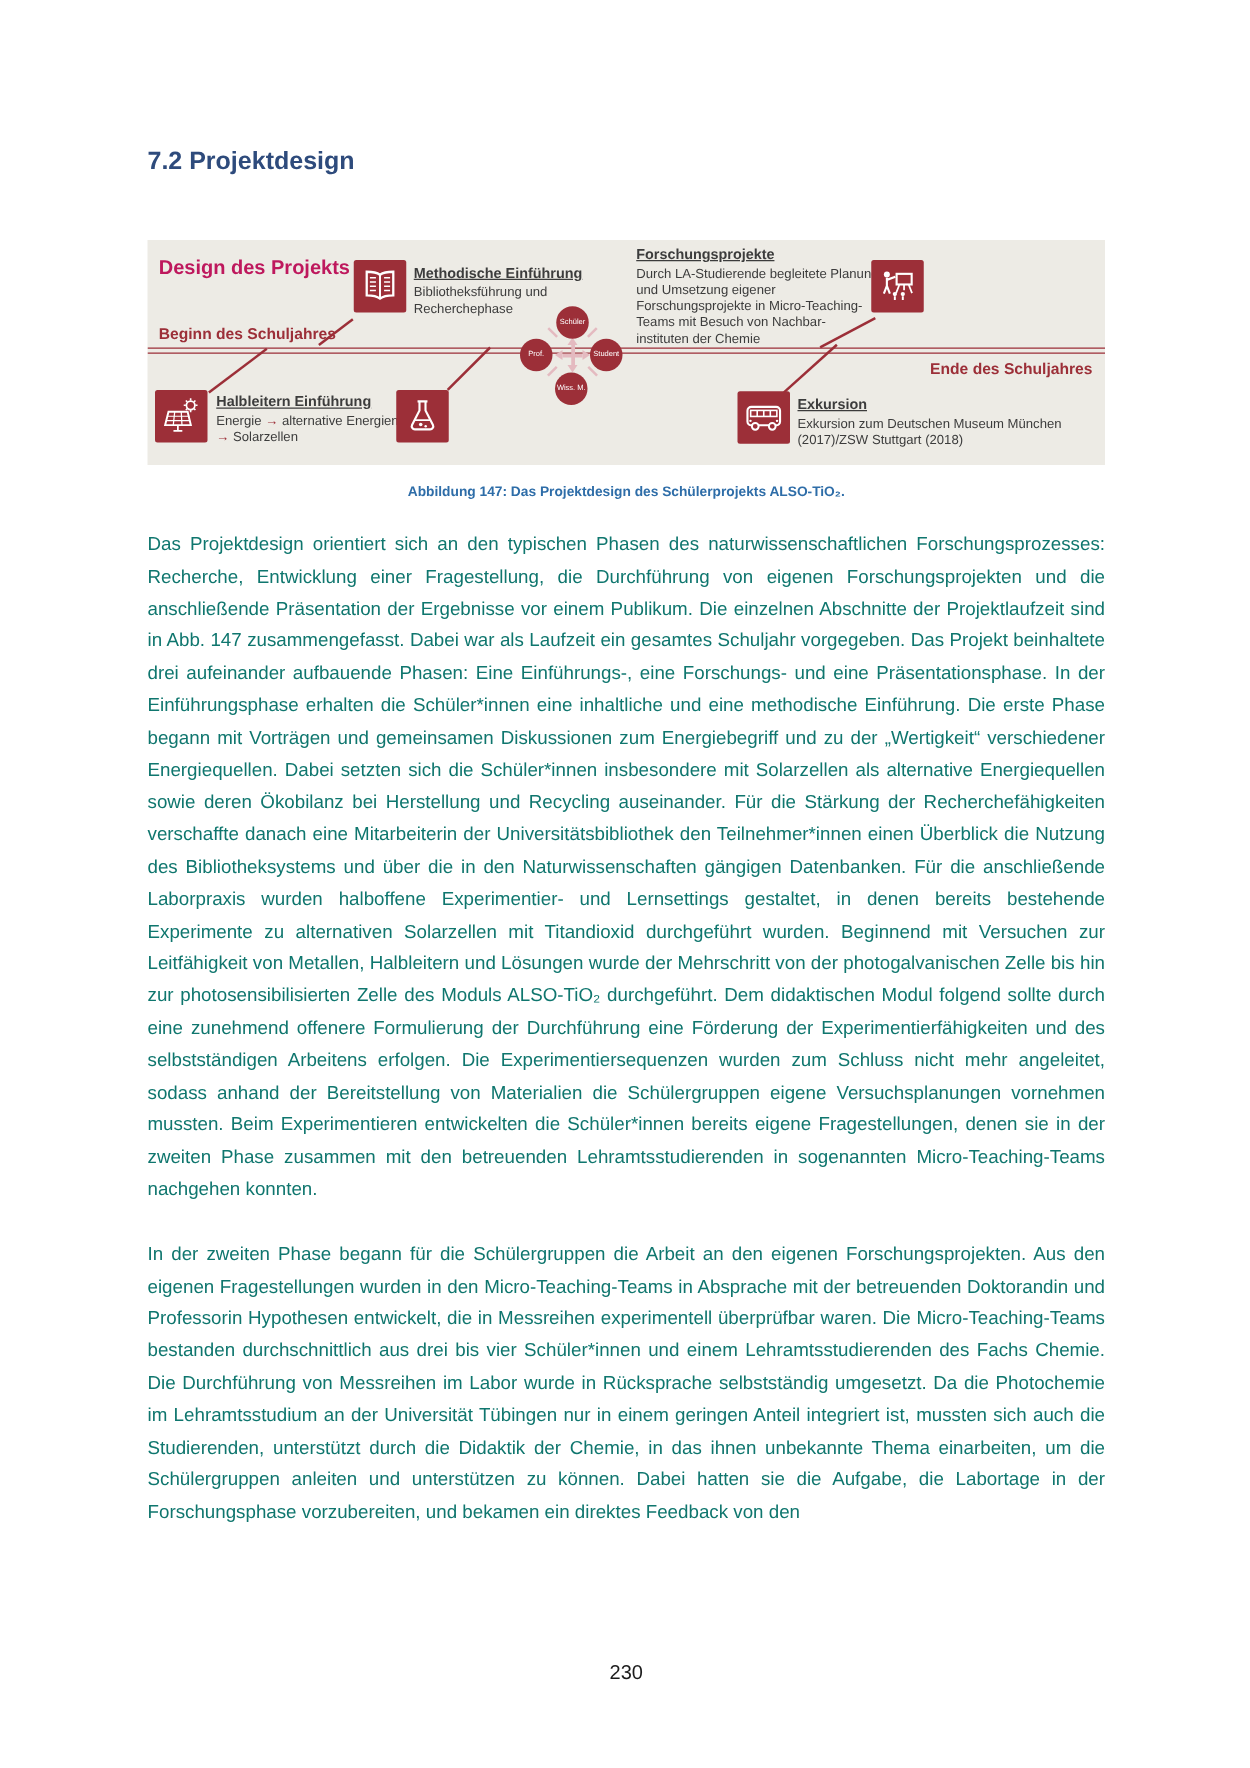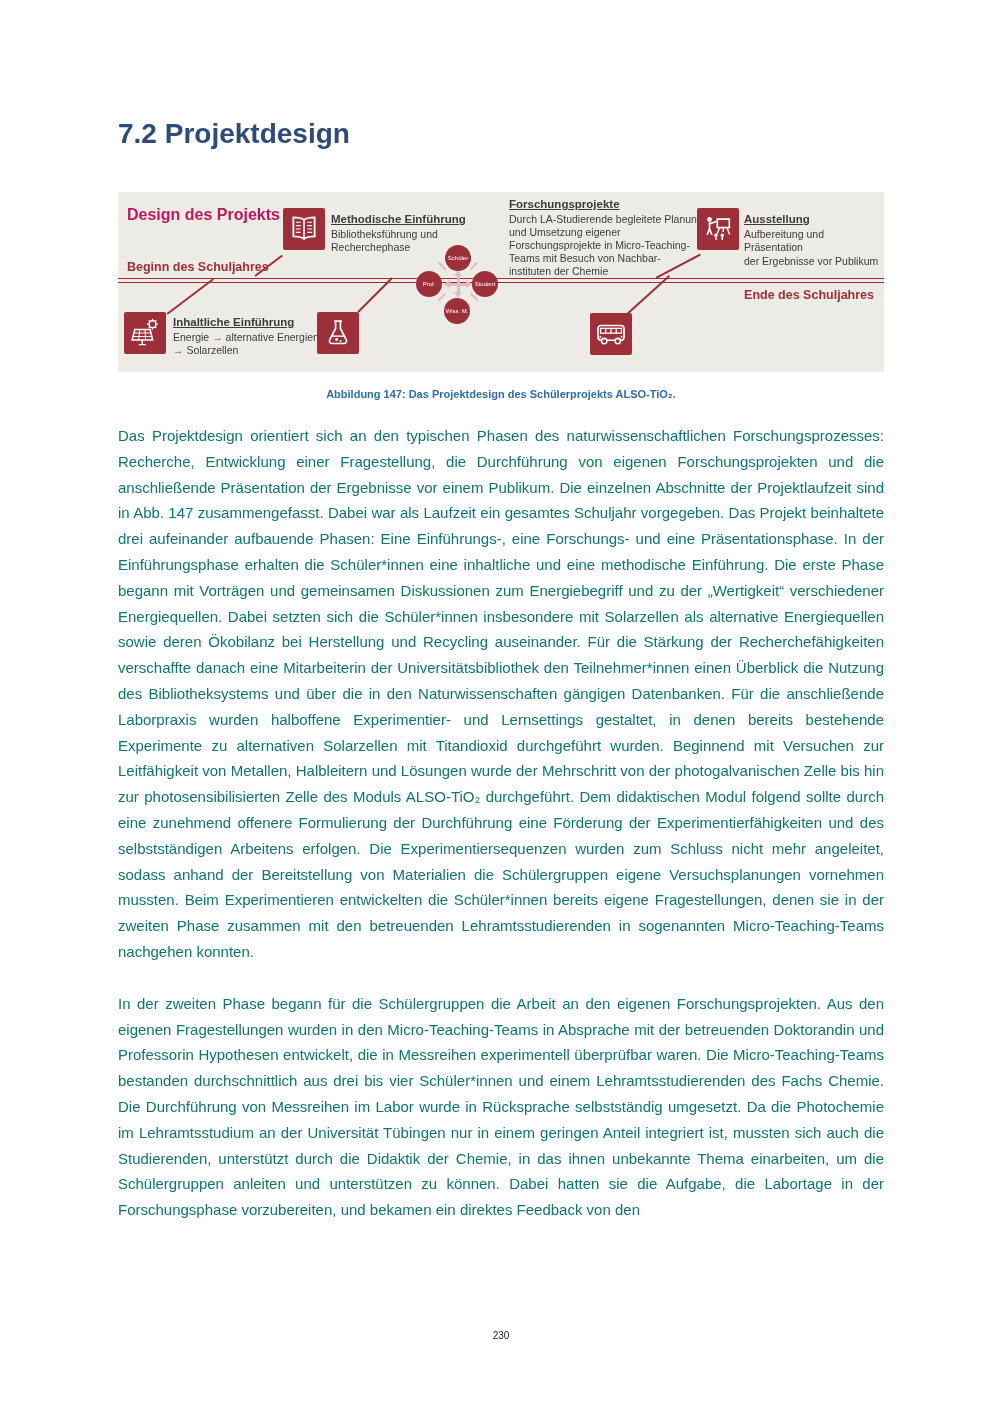"7.2 Projektdesign" .h1 { font-size: 28px -> 20px }
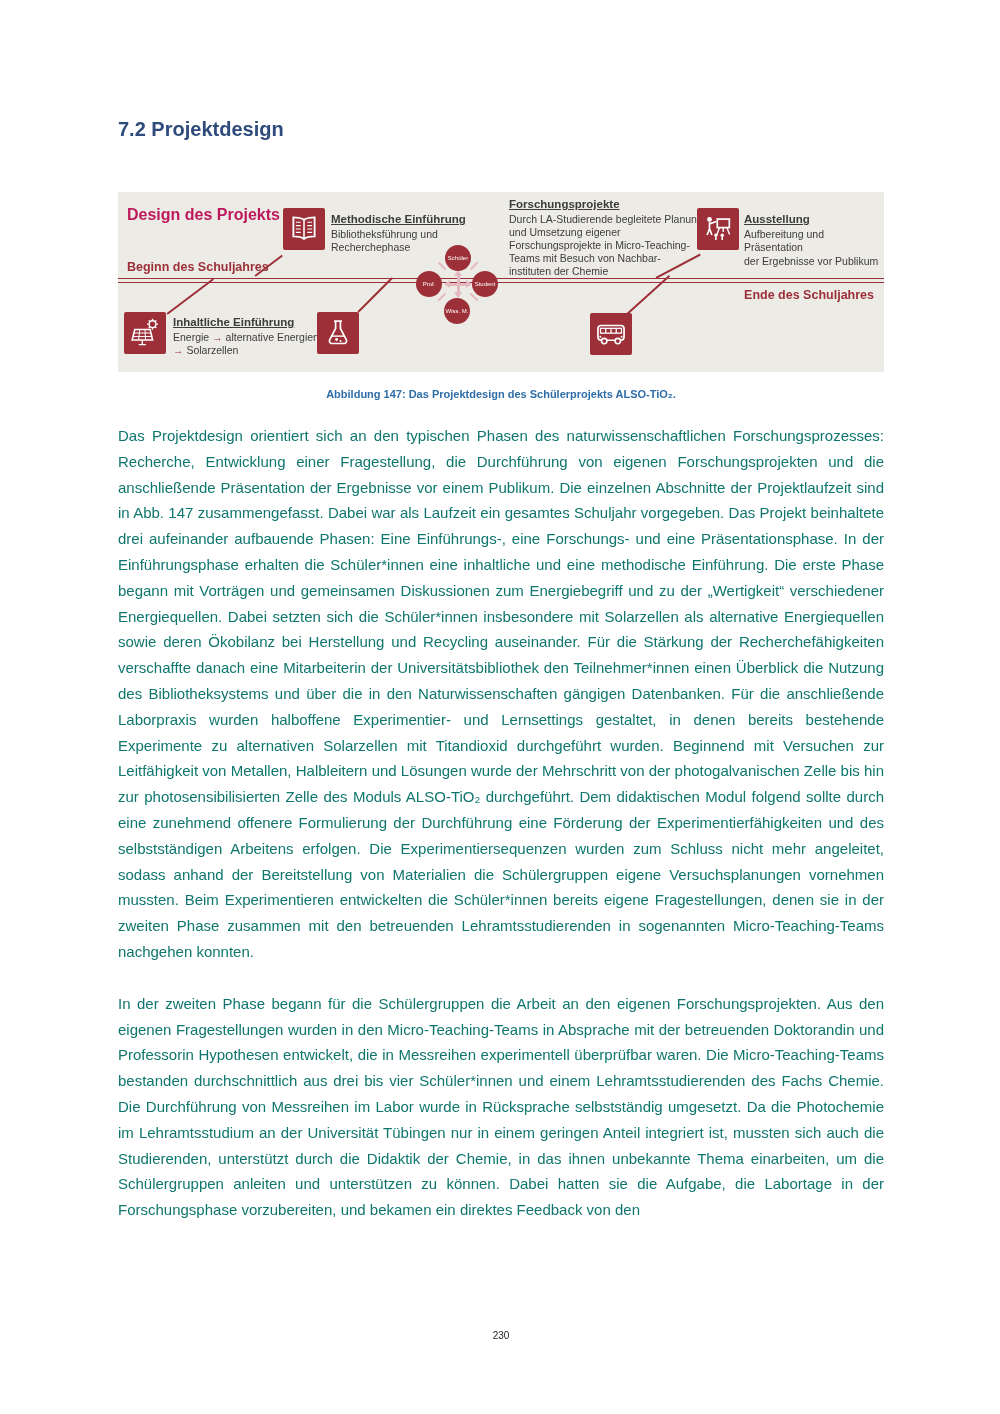"Ausstellung" div.node { html: <div> <div>Ausstellung</div> <div>Aufbereitung und Präsentation</div> <div>der Ergebnisse vor Publikum</div> </div> -> none }
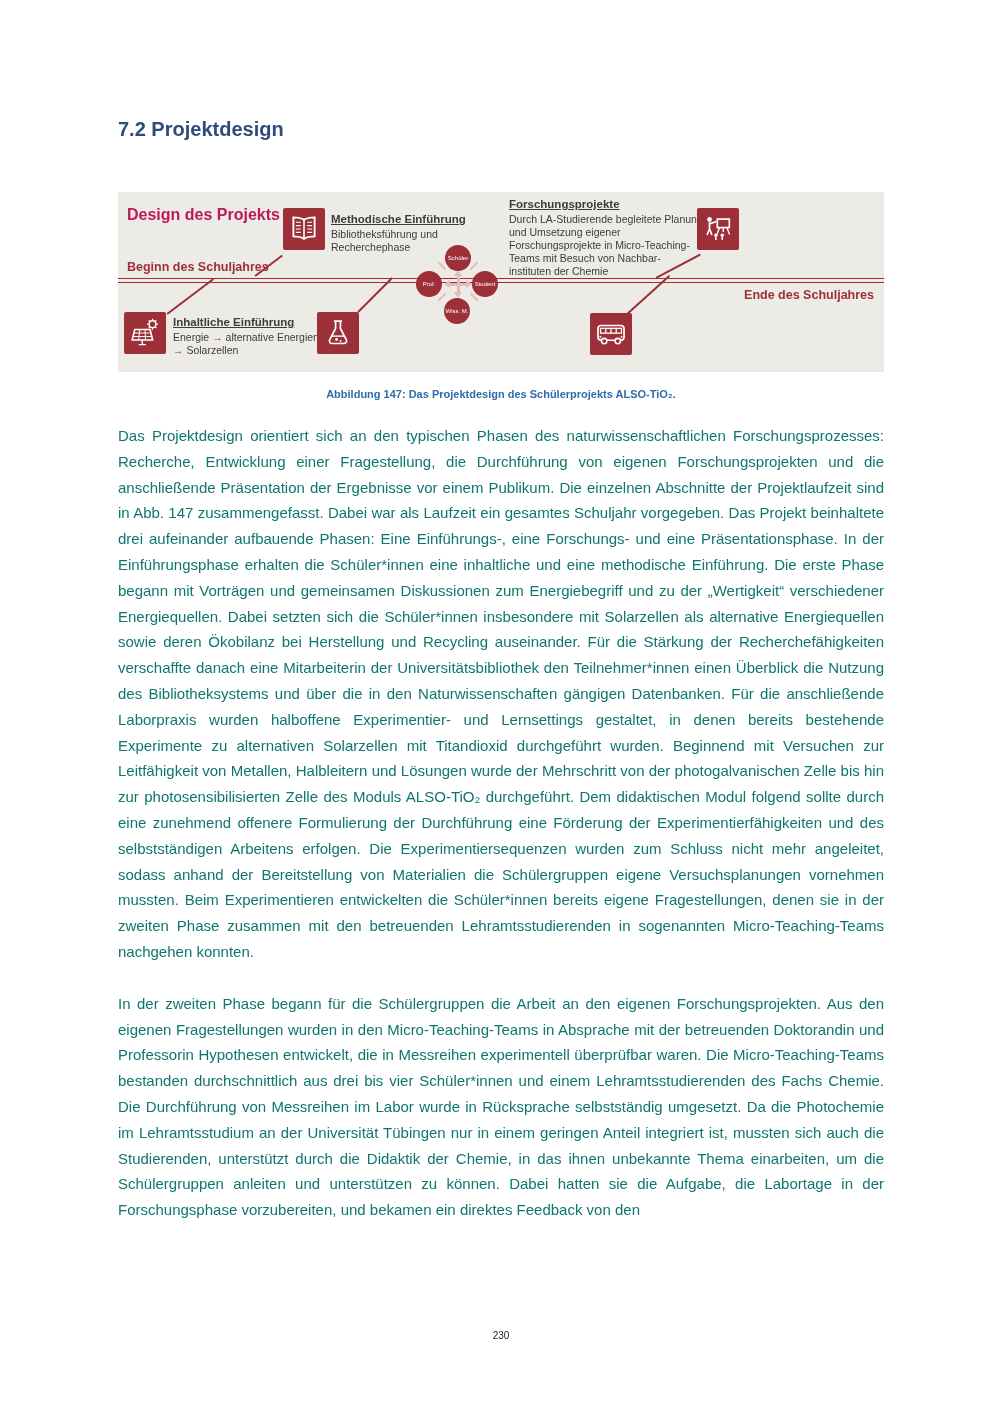"Inhaltliche Einführung" div.nh { text: Inhaltliche -> Halbleitern }
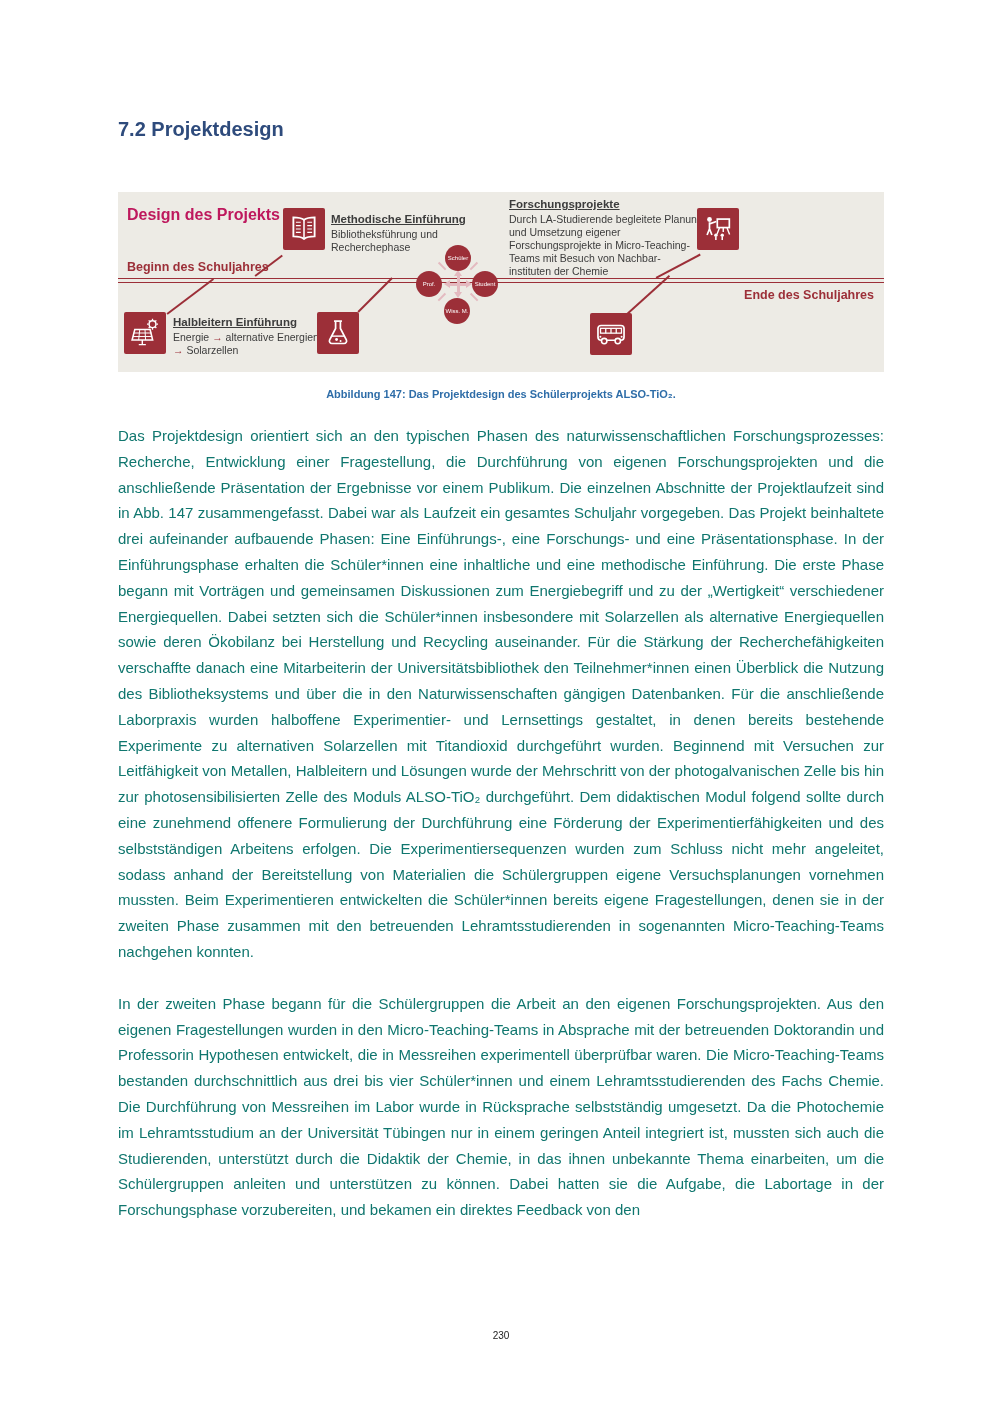"Exkursion" div.node { html: none -> <div> <div>Exkursion</div> <div>Exkursion zum Deutschen Museum München</div> <div>(2017)/ZSW Stuttgart (2018)</div> </div> }
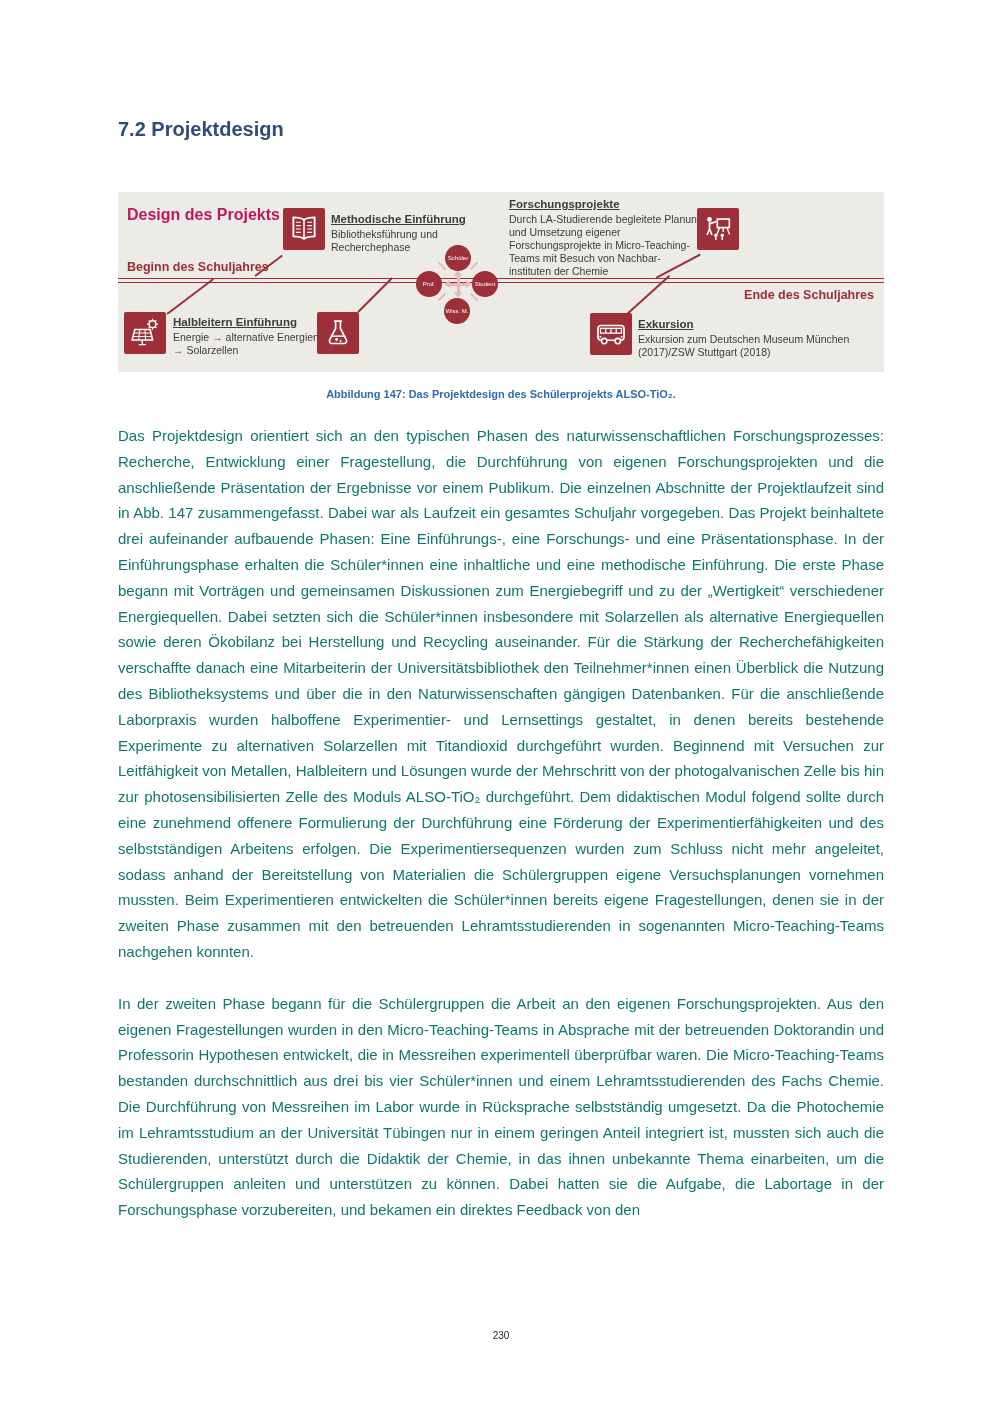"230" .pagenum { font-size: 10px -> 16px }
